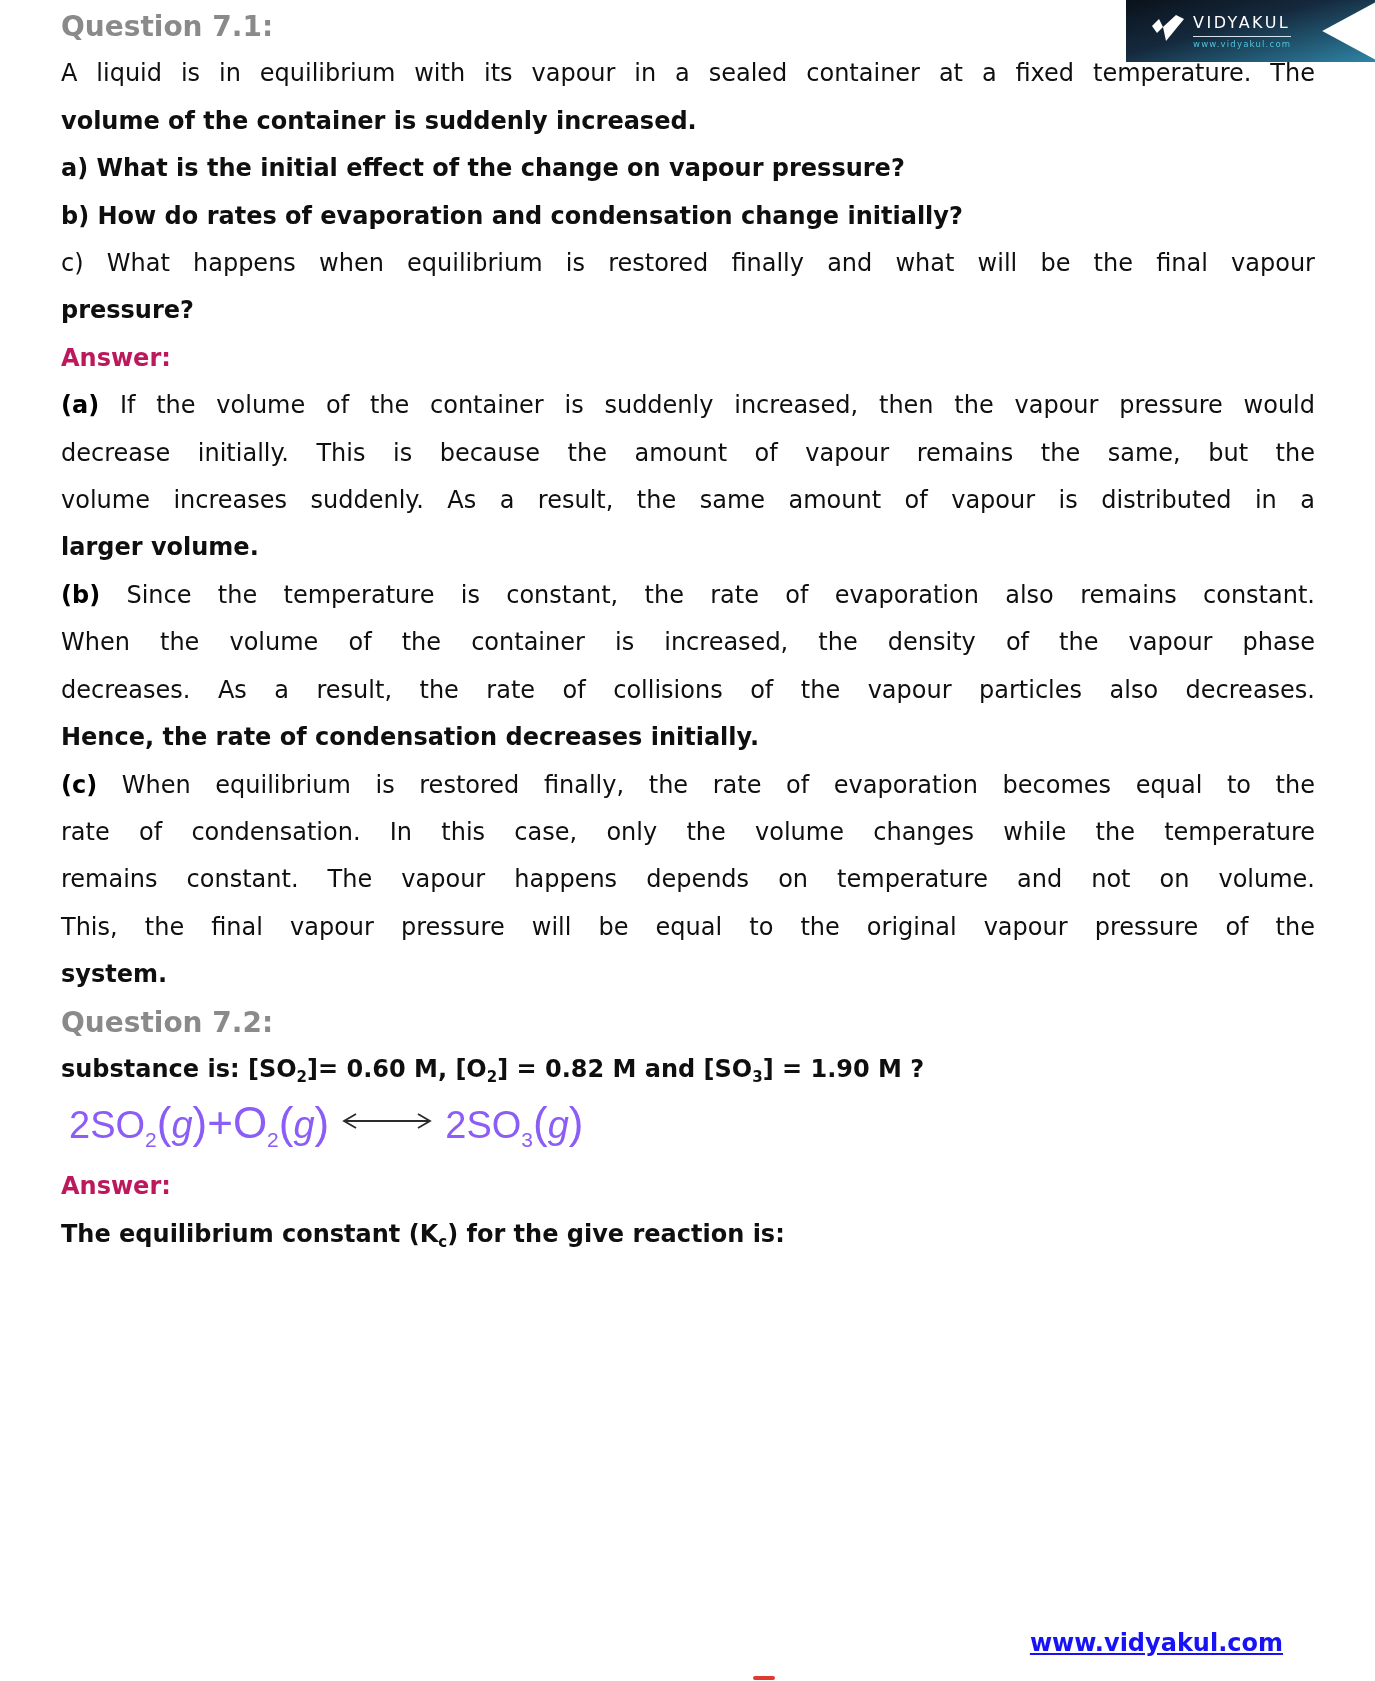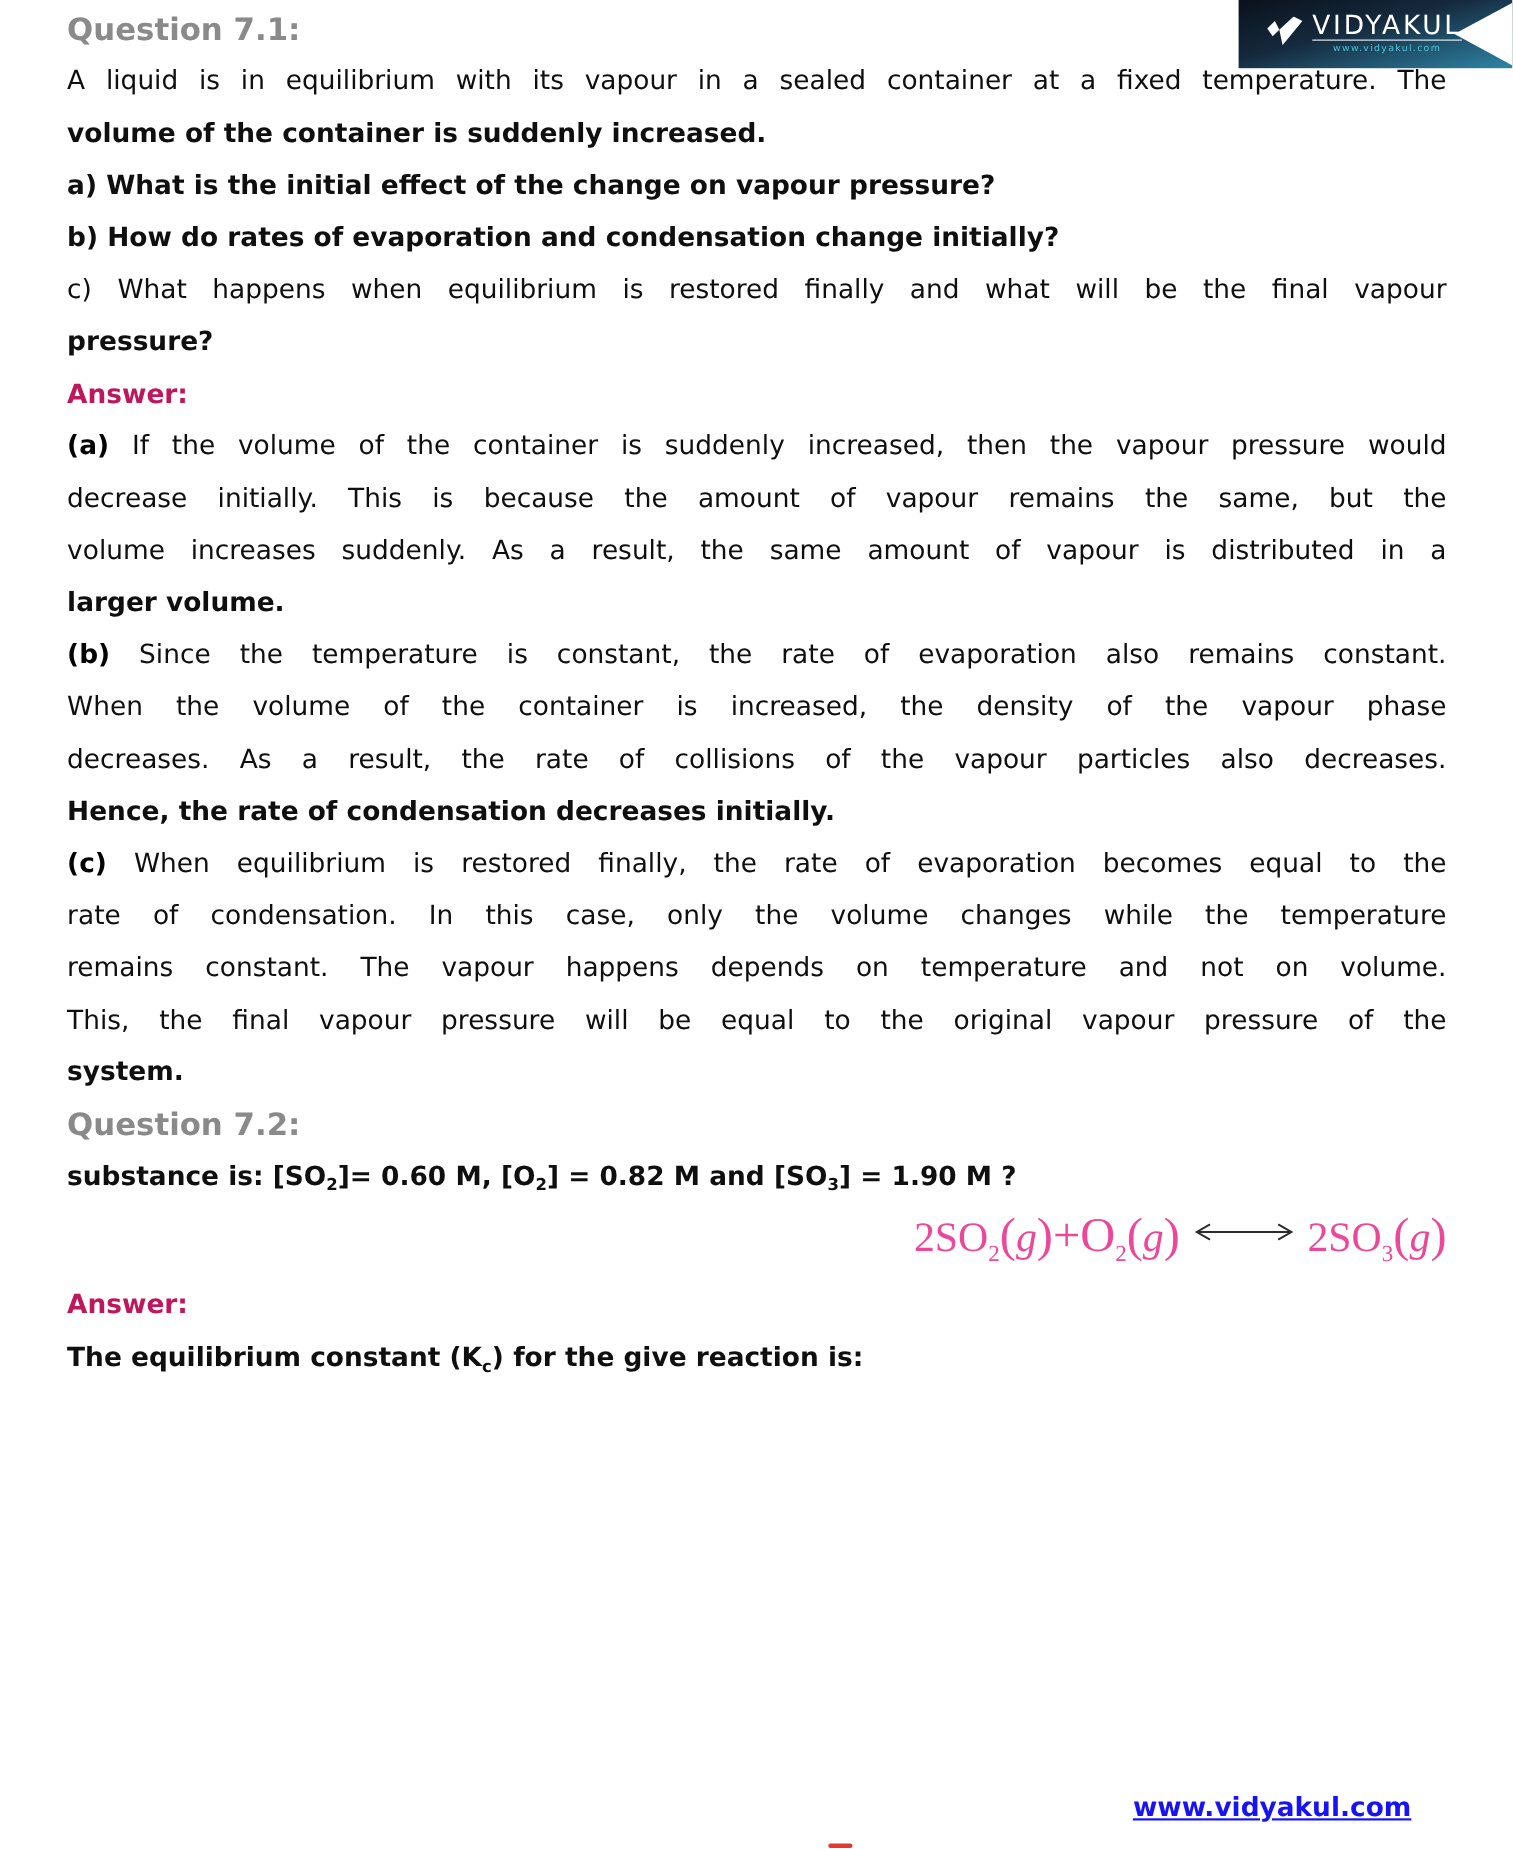"VIDYAKUL" .brand { font-size: 24px -> 16px }
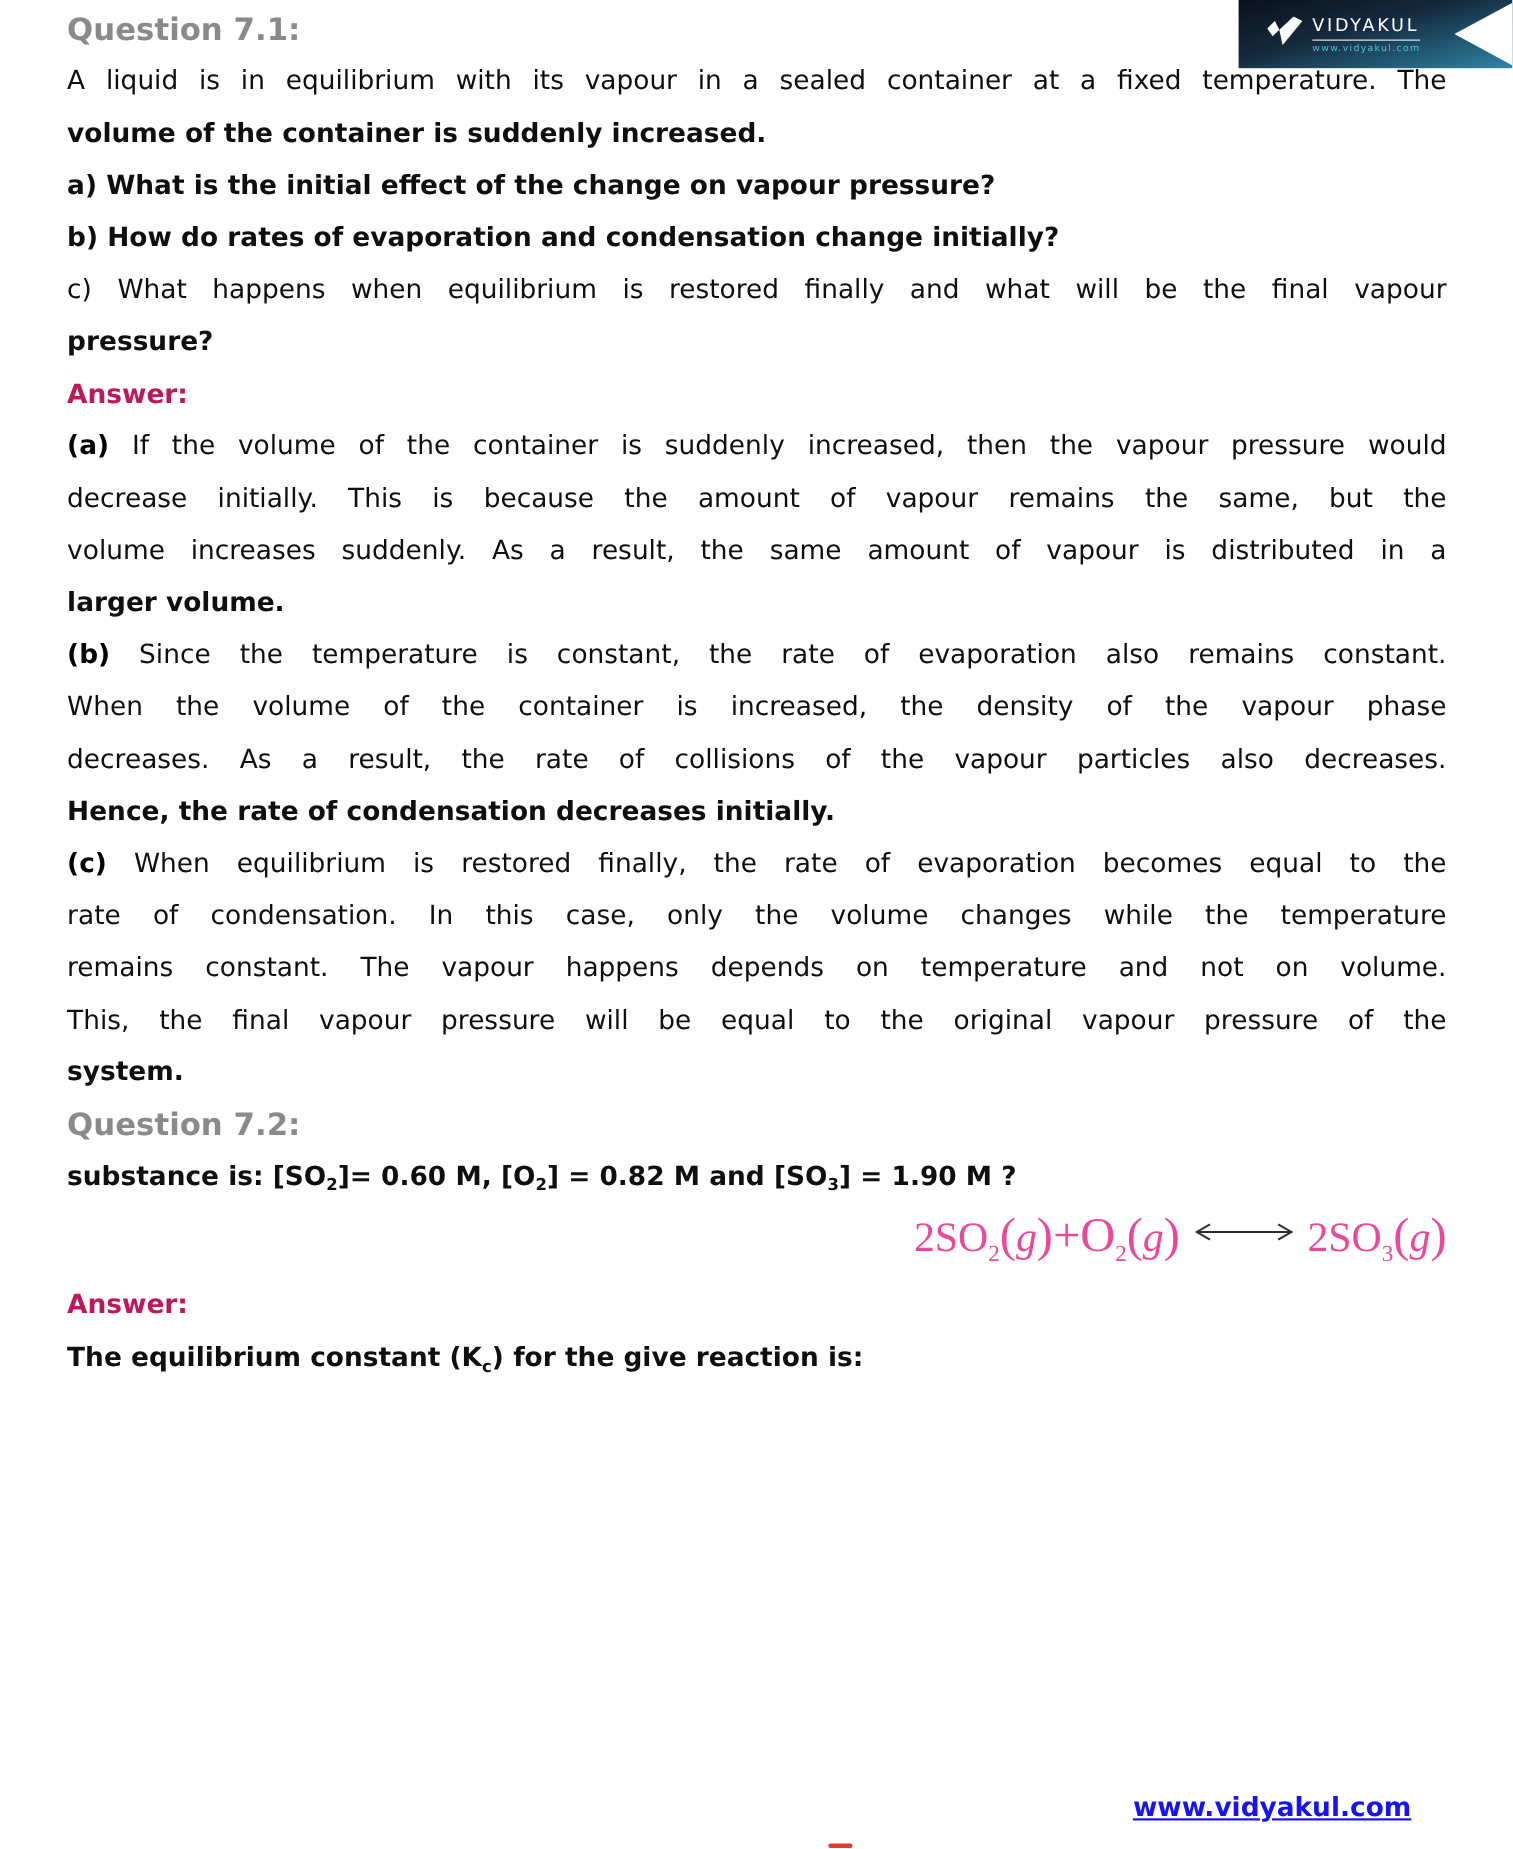"2SO2(g)+O2(g) 2SO3(g)" .eqline { color: #ec4899 -> #8b5cf6; font-family: Liberation Serif, serif -> Liberation Sans, sans-serif; text-align: right -> none }
